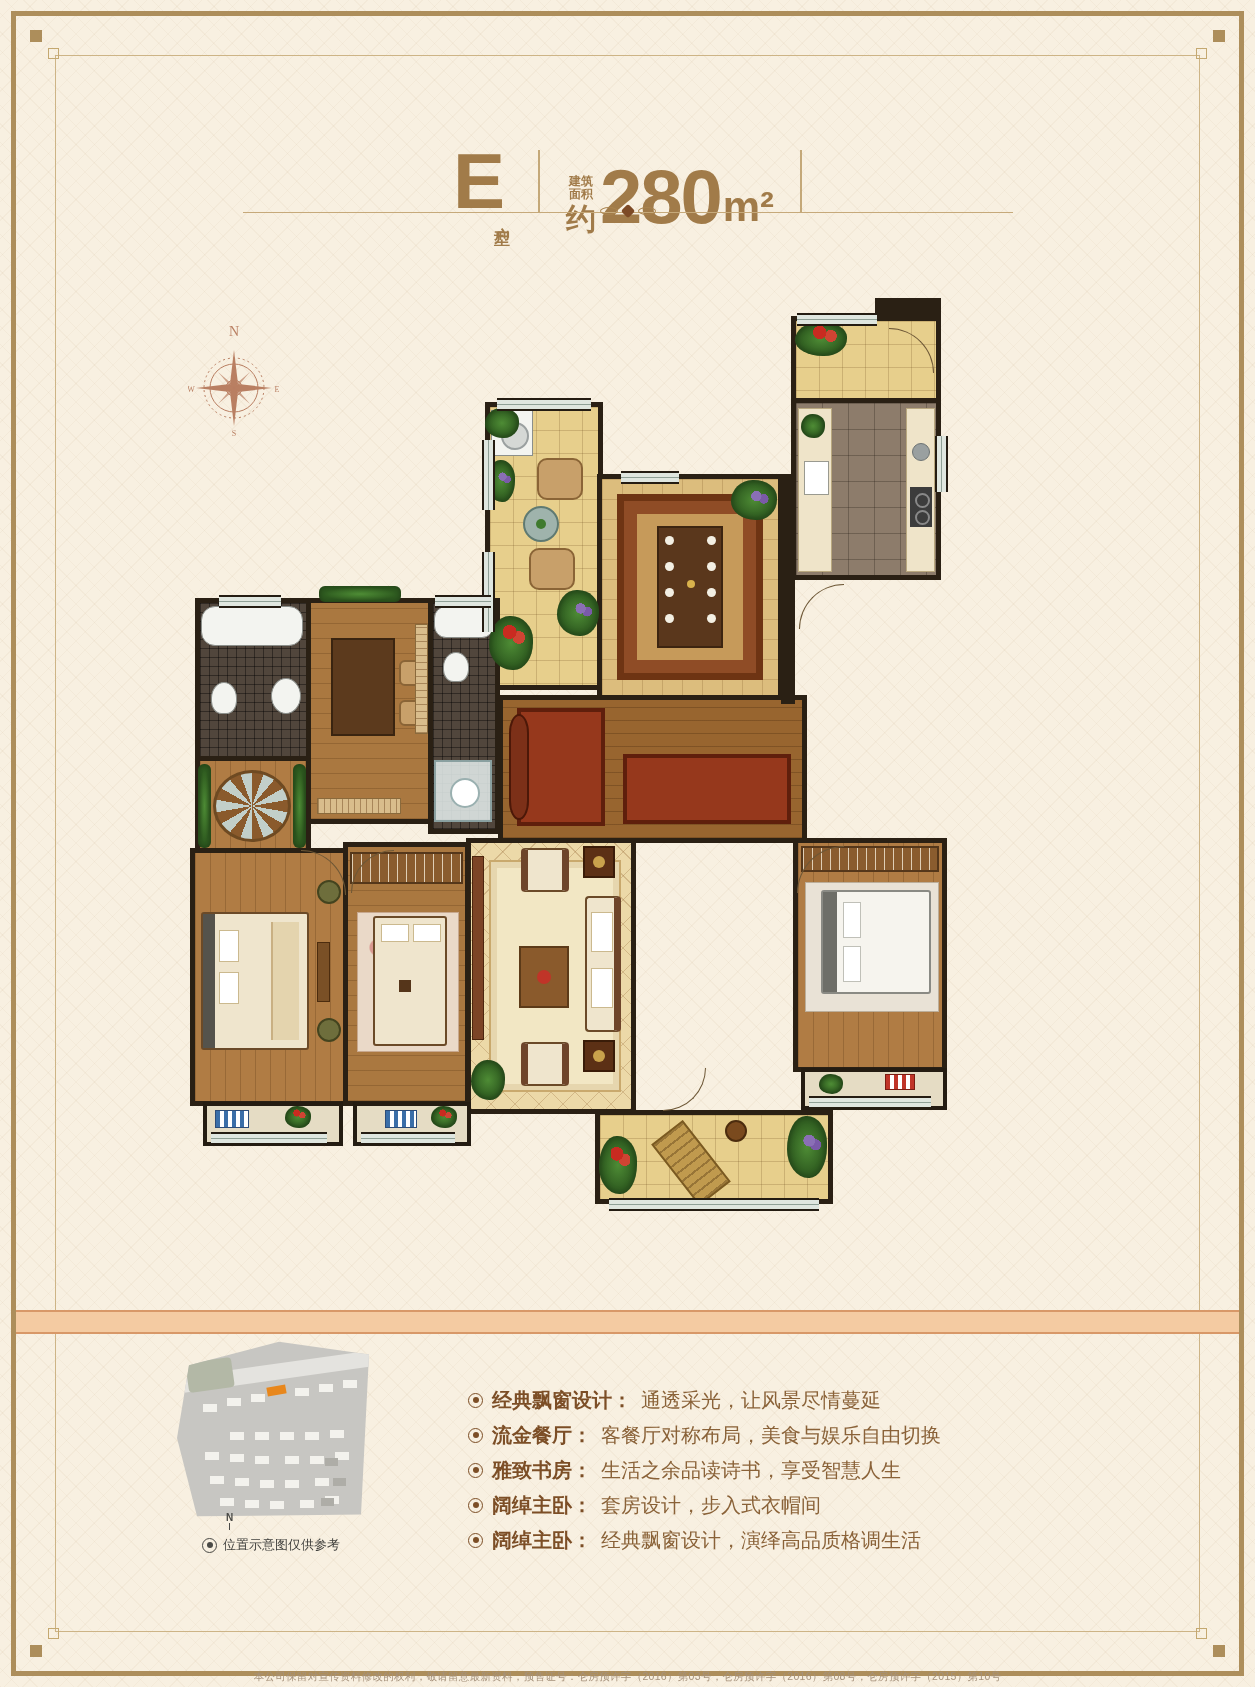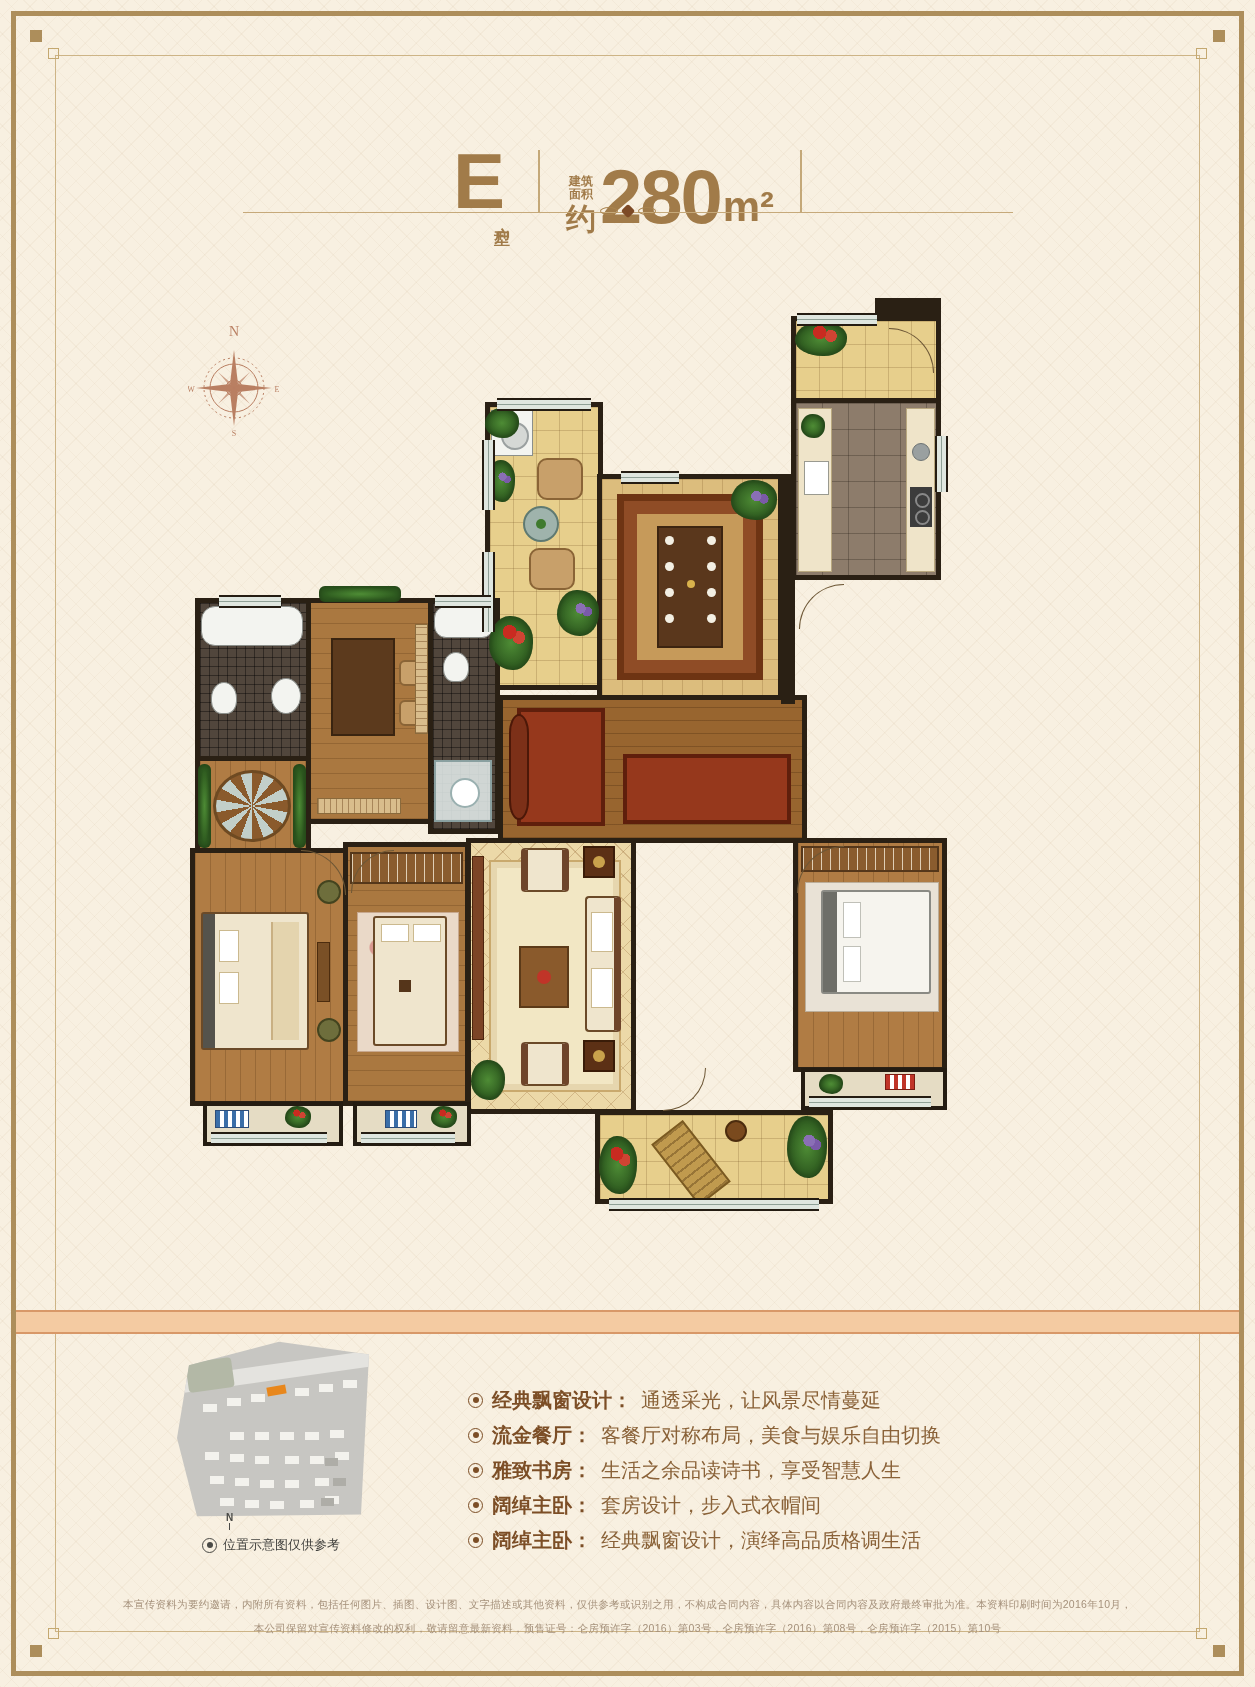"本宣传资料为要约邀请，内附所有资料，包括任何图片、插图、设计图、文字描述或其他资" div.disc { html: <div>本宣传资料为要约邀请，内附所有资料，包括任何图片、插图、设计图、文字描述或其他资料，仅供参考或识别之用，不构成合同内容，具体内容以合同内容及政府最终审批为准。本资料印刷时间为2016年10月，</div> -> none }
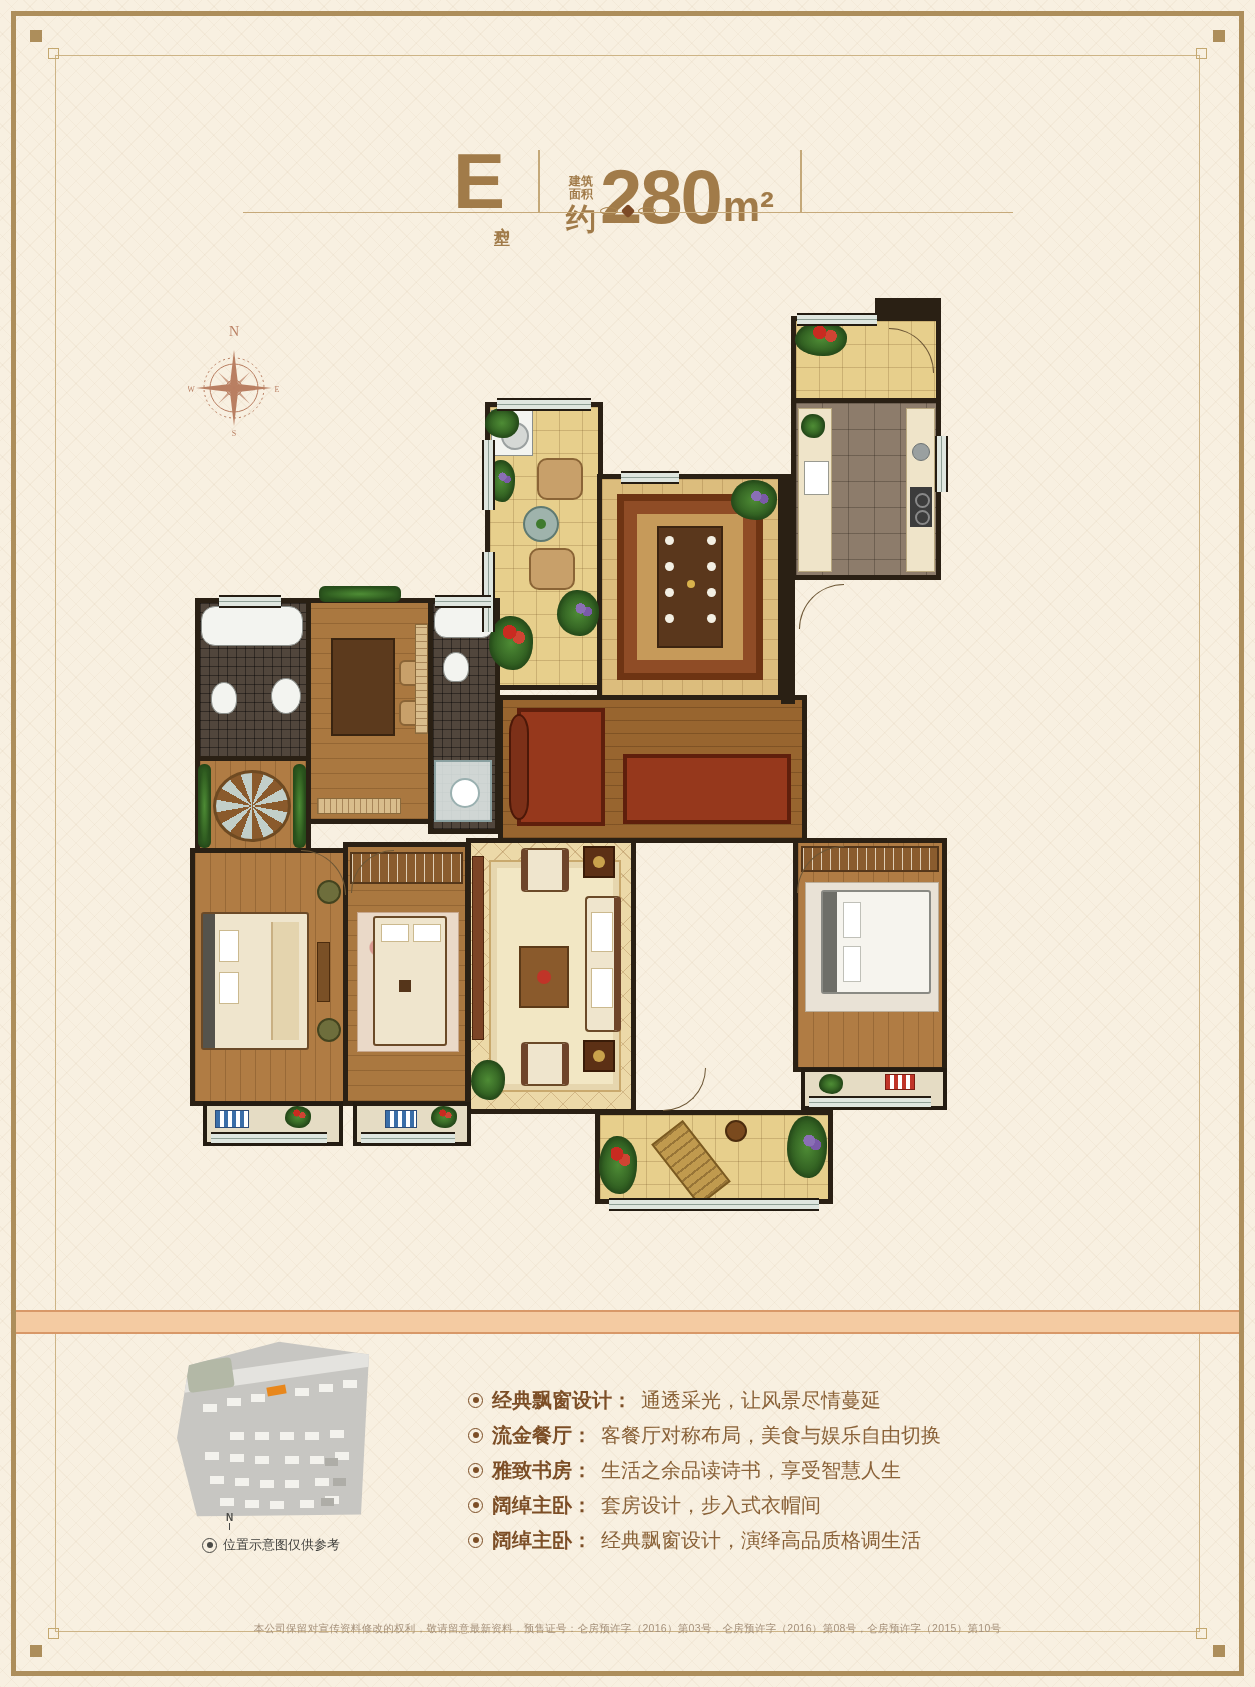"本公司保留对宣传资料修改的权利，敬请留意最新资料，预售证号：仑房预许字（2016" div.disc { top: 1622px -> 1670px }
